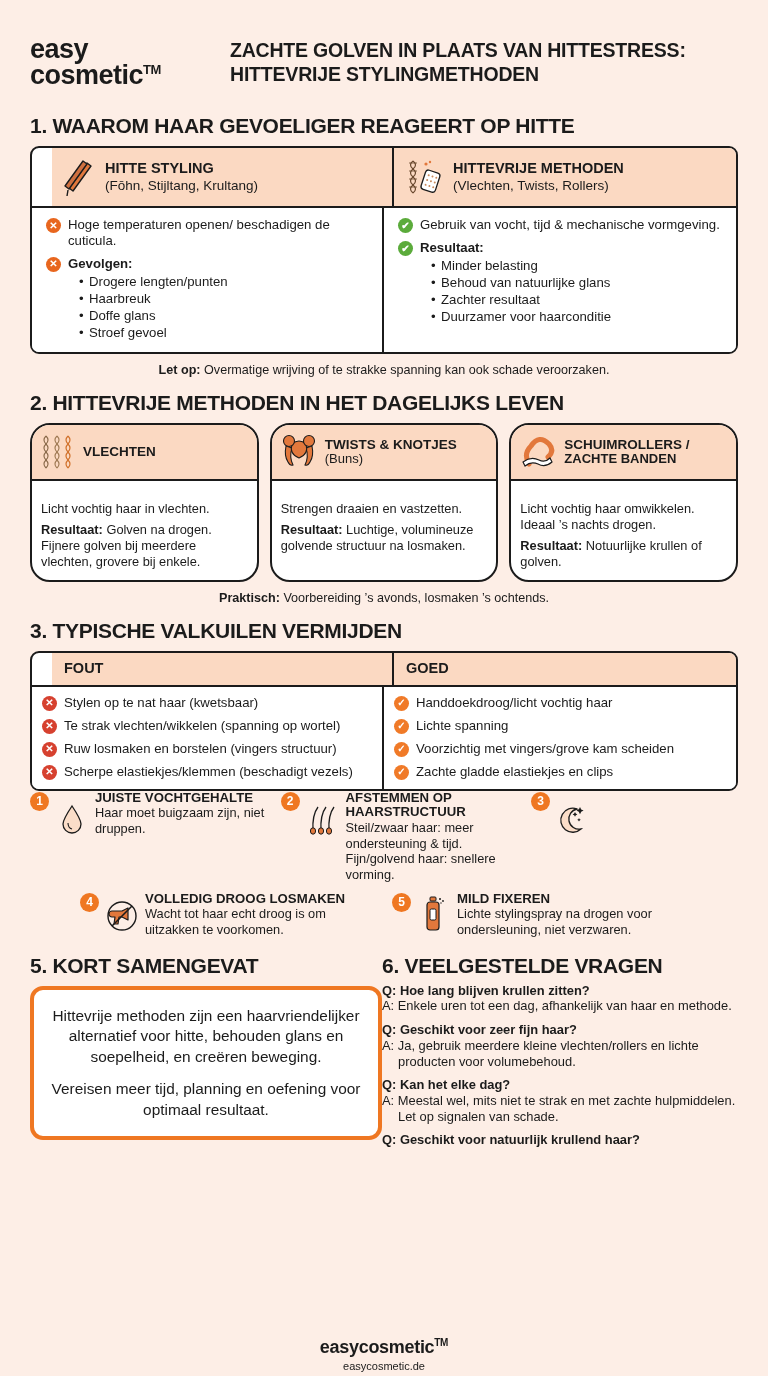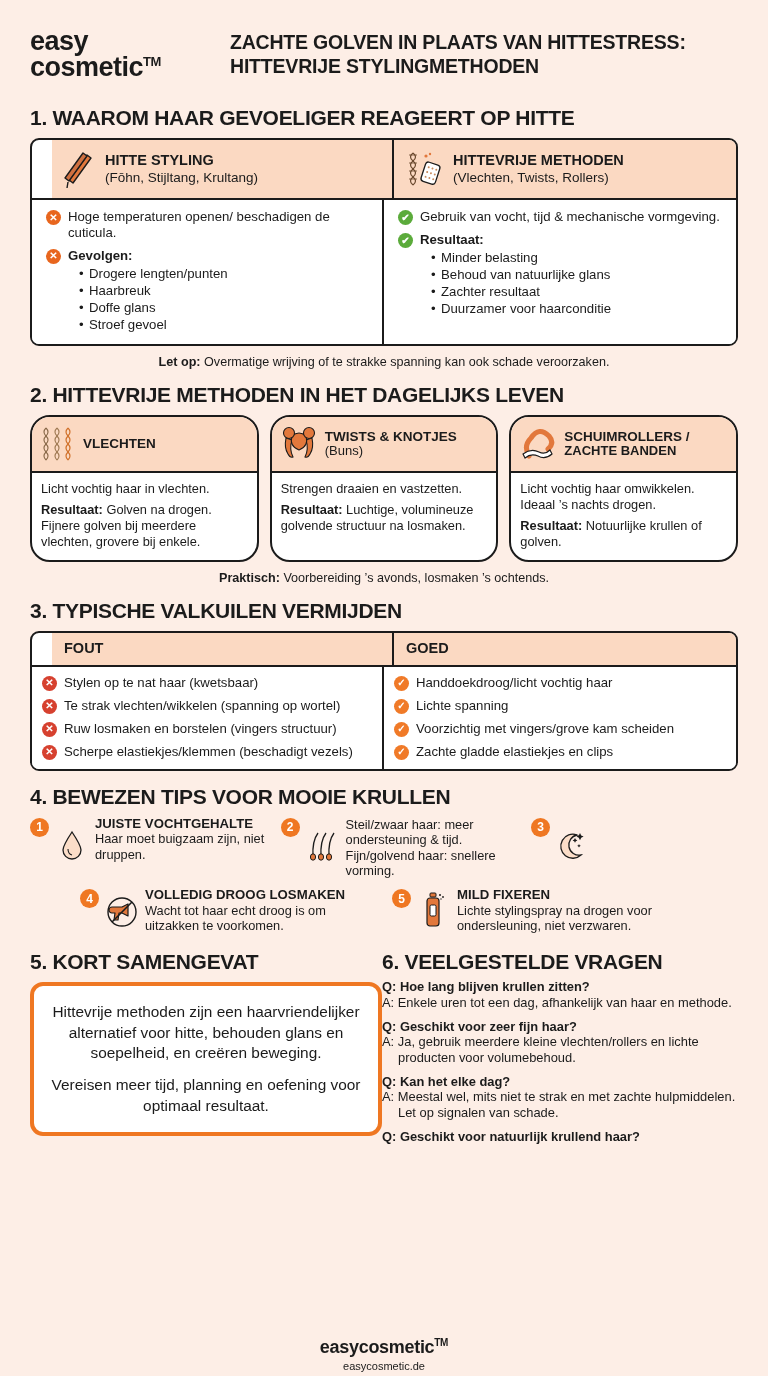"easy" .header { padding-top: 18px -> 26px }
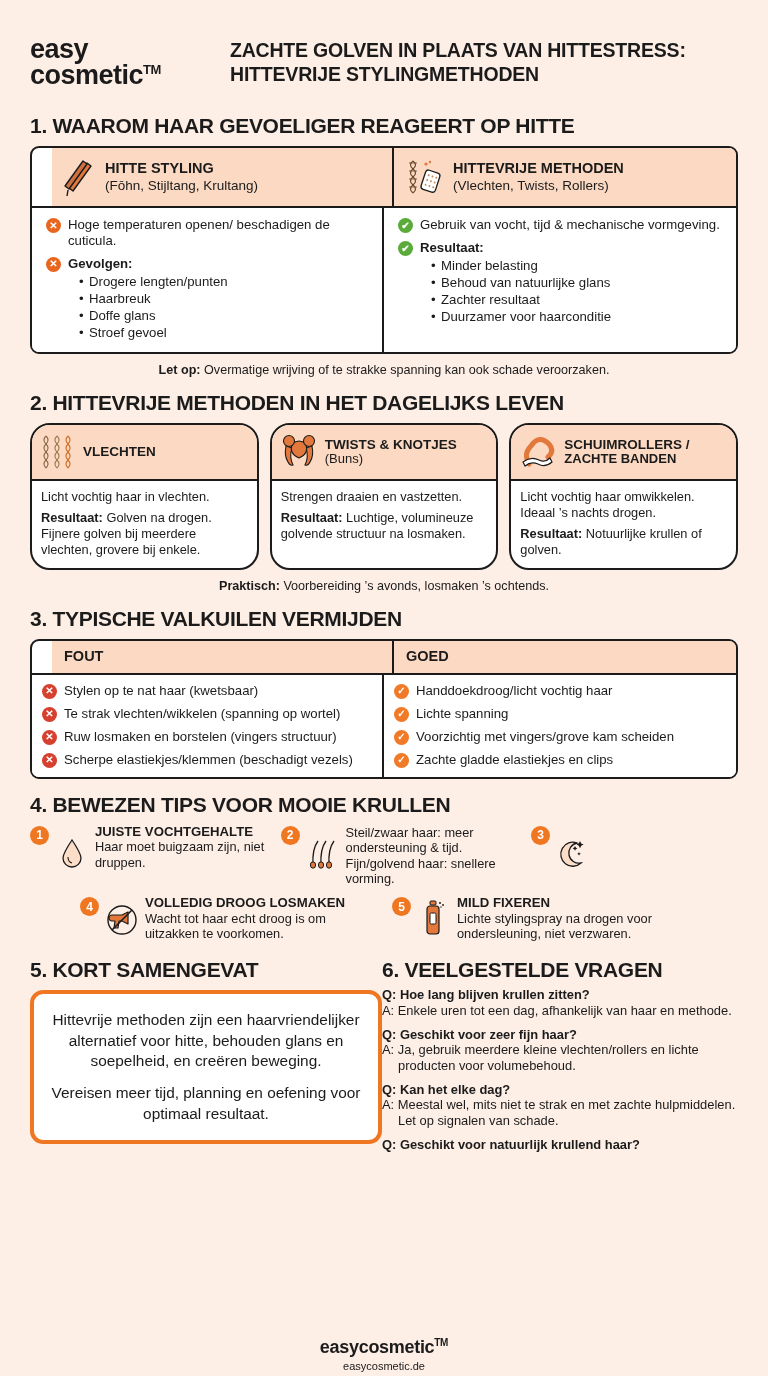"Licht vochtig haar in vlechten." .card .cbody { padding: 8px 9px 9px -> 20px 9px 9px }
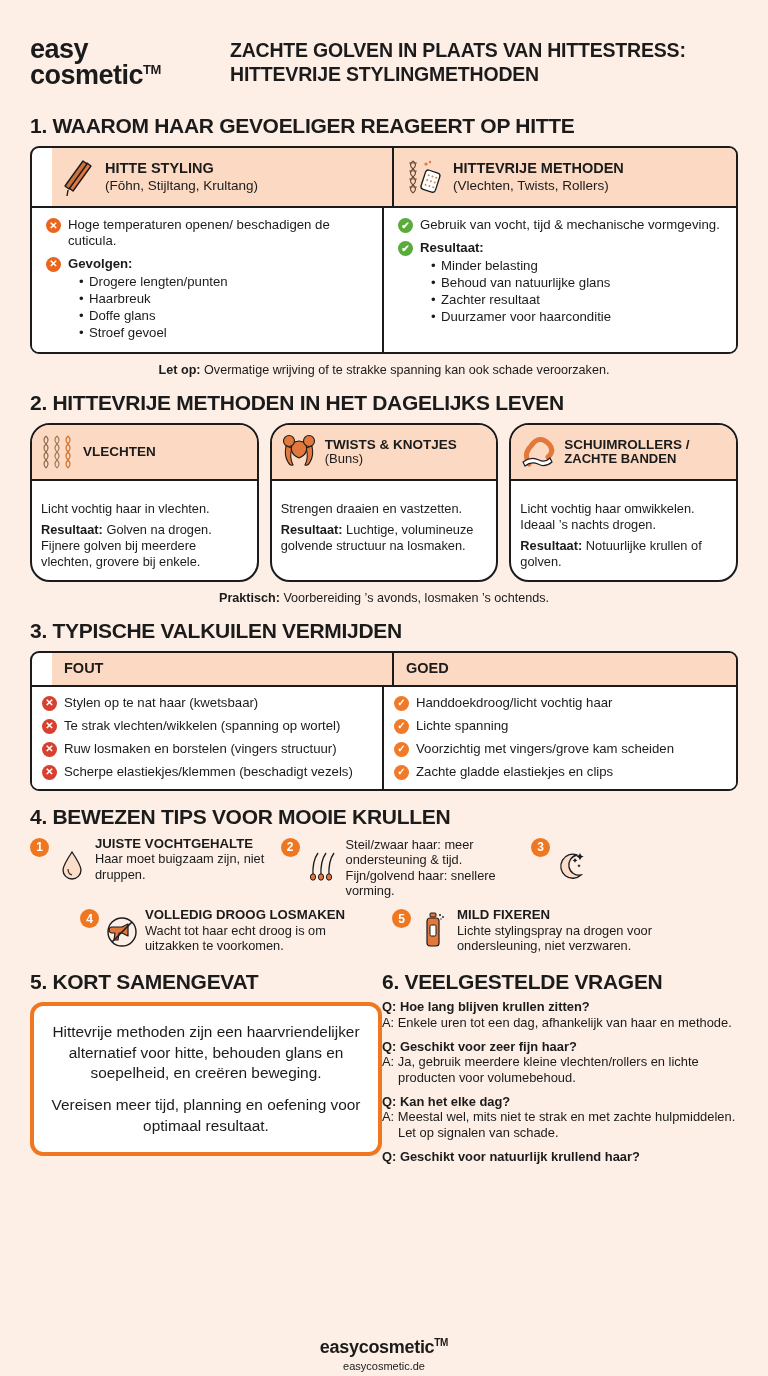"AFSTEMMEN OP HAARSTRUCTUUR" span.tt { html: none -> <span>AFSTEMMEN OP HAARSTRUCTUUR</span> }
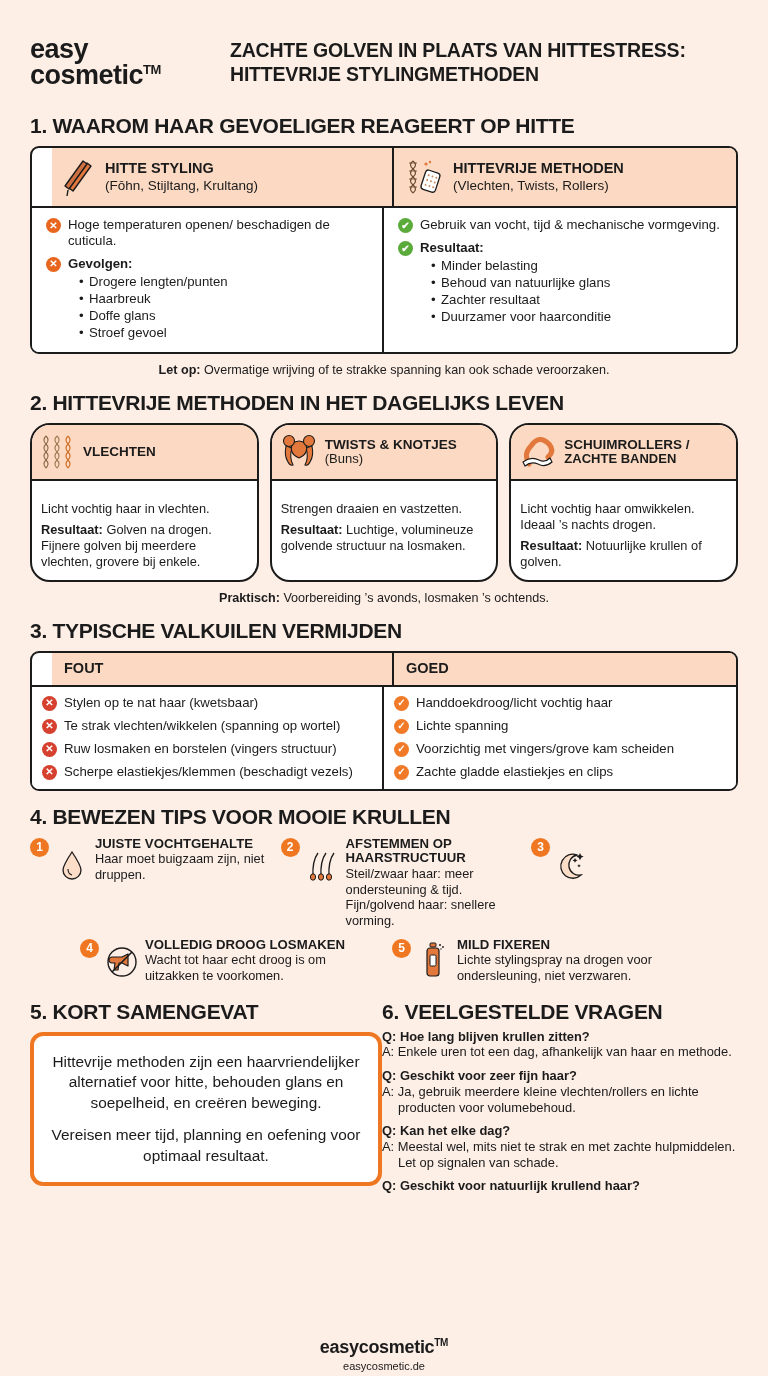"4. BEWEZEN TIPS VOOR MOOIE" div.sec-title { html: <div>4. BEWEZEN TIPS VOOR MOOIE KRULLEN</div> -> none }
